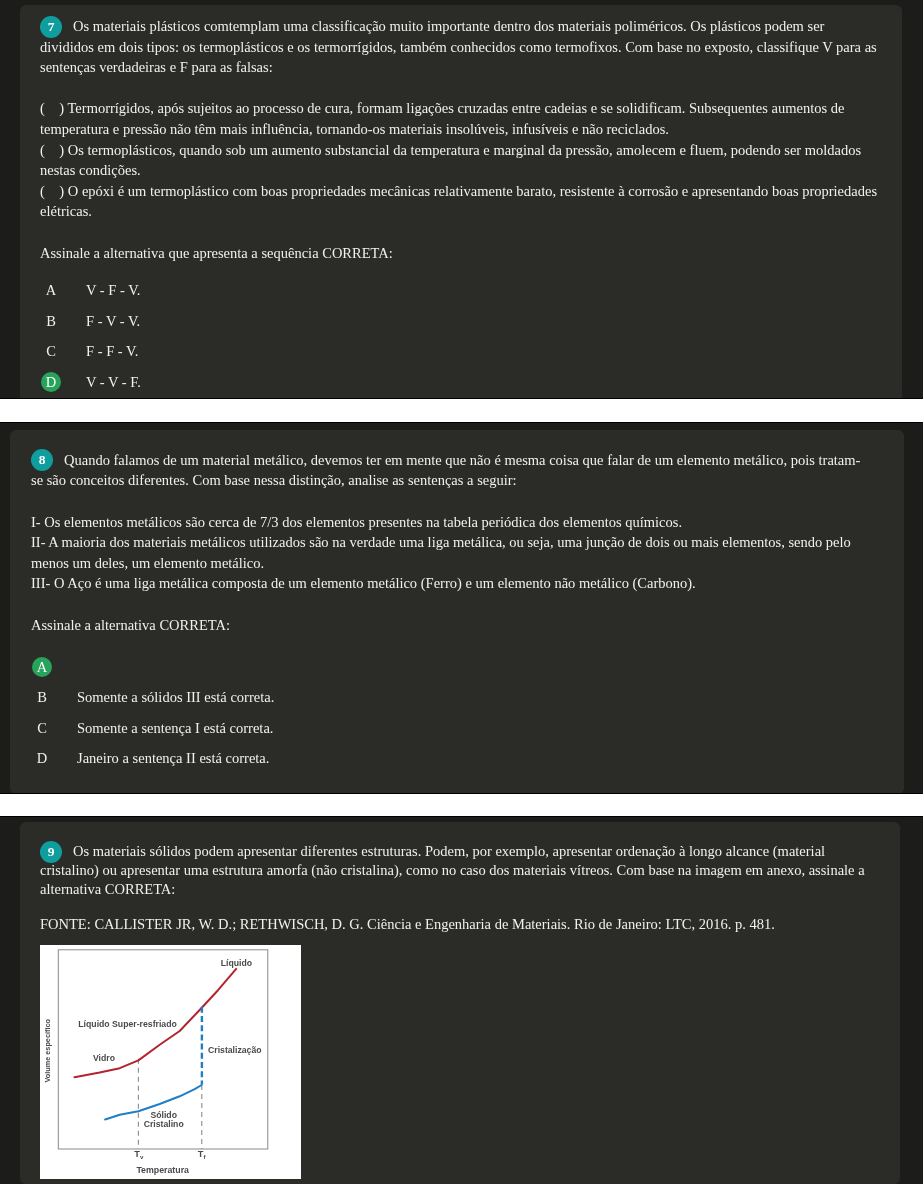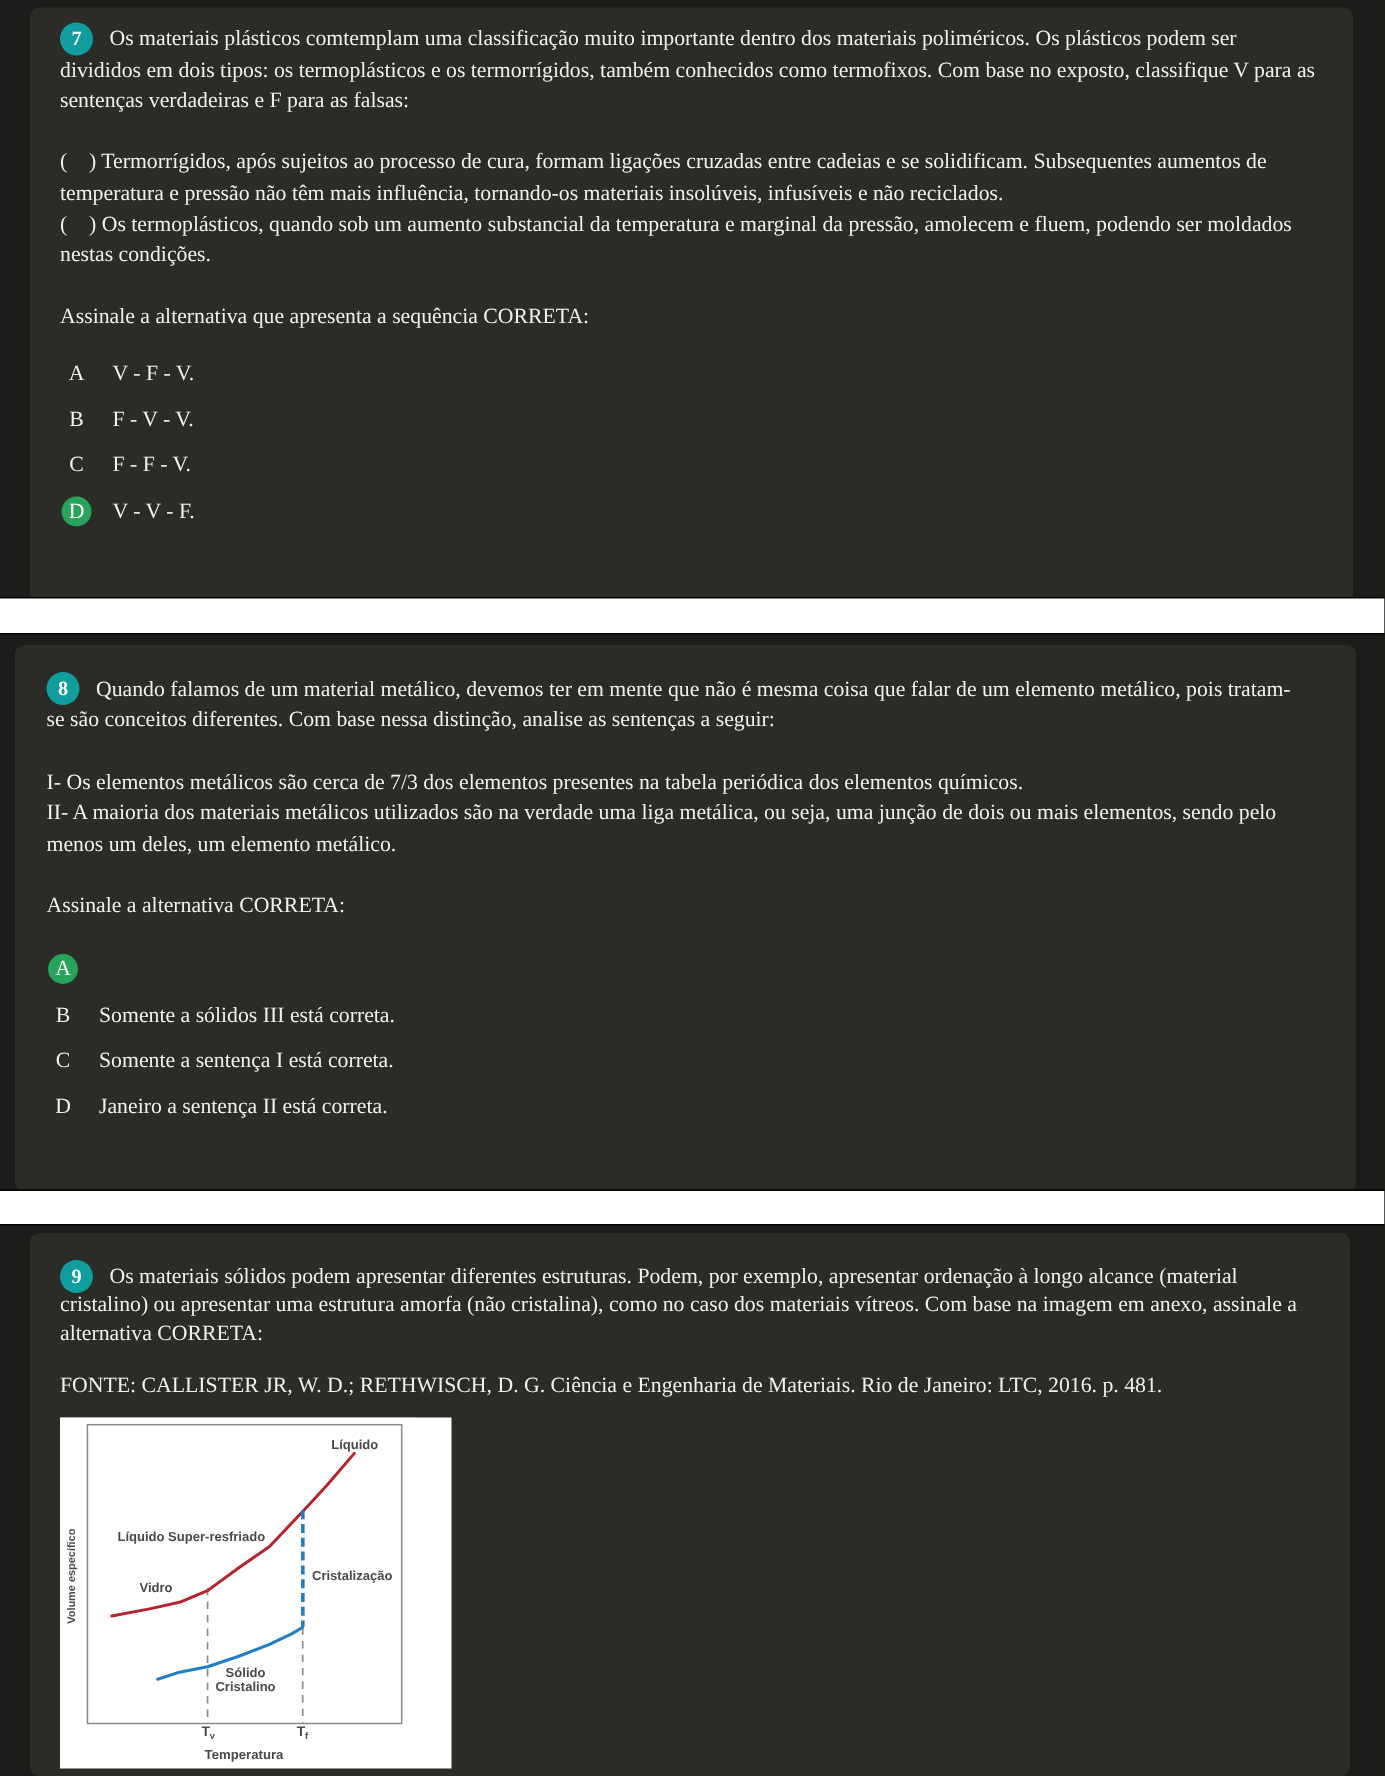"( ) O epóxi é" p.para { html: none -> <p>(&nbsp;&nbsp;&nbsp;&nbsp;) O epóxi é um termoplástico com boas propriedades mecânicas relativamente barato, resistente à corrosão e apresentando boas propriedades elétricas.</p> }
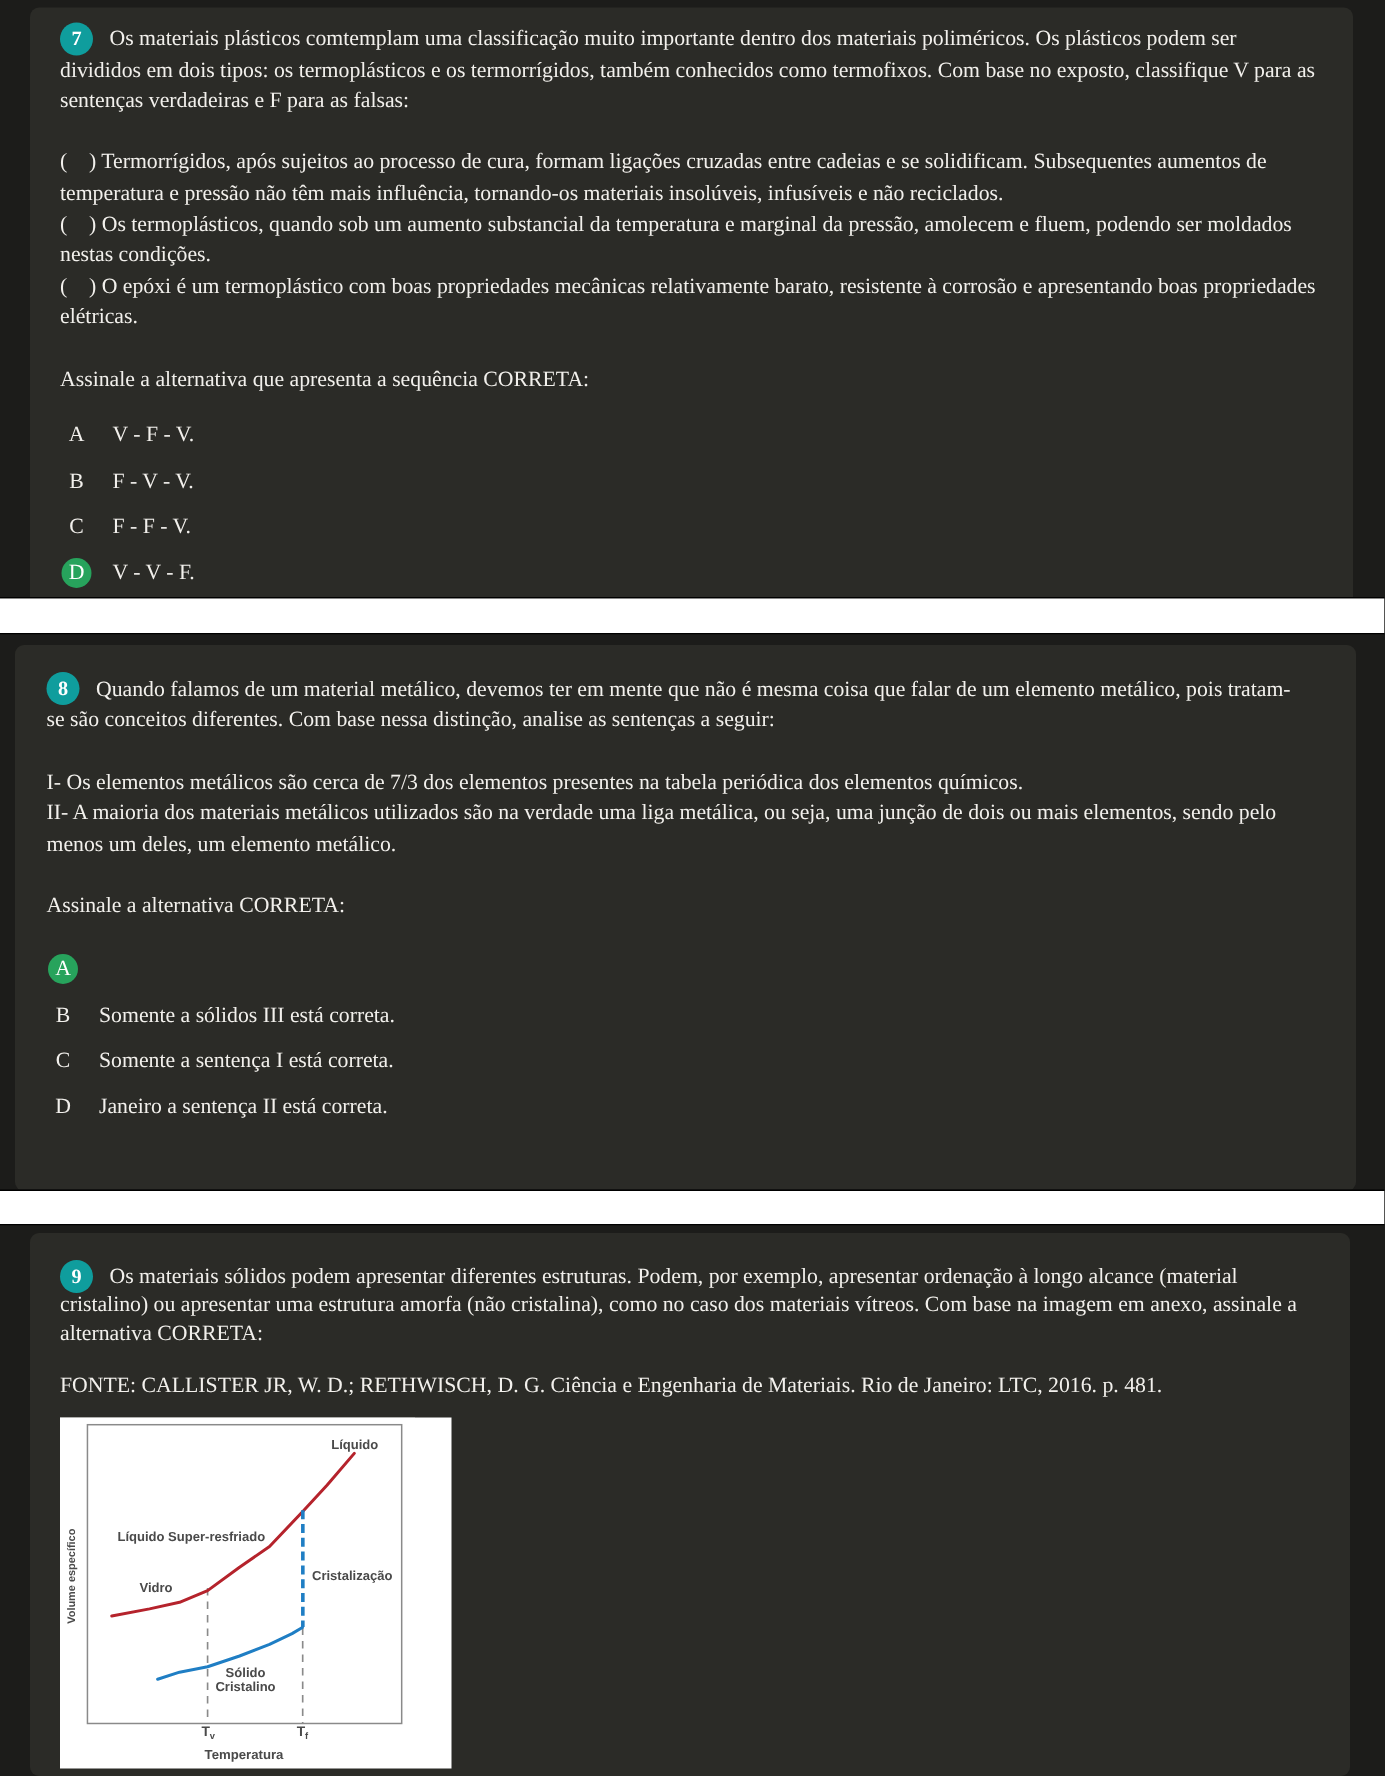"V - F - V." .opttext { left: 35px -> 46px }
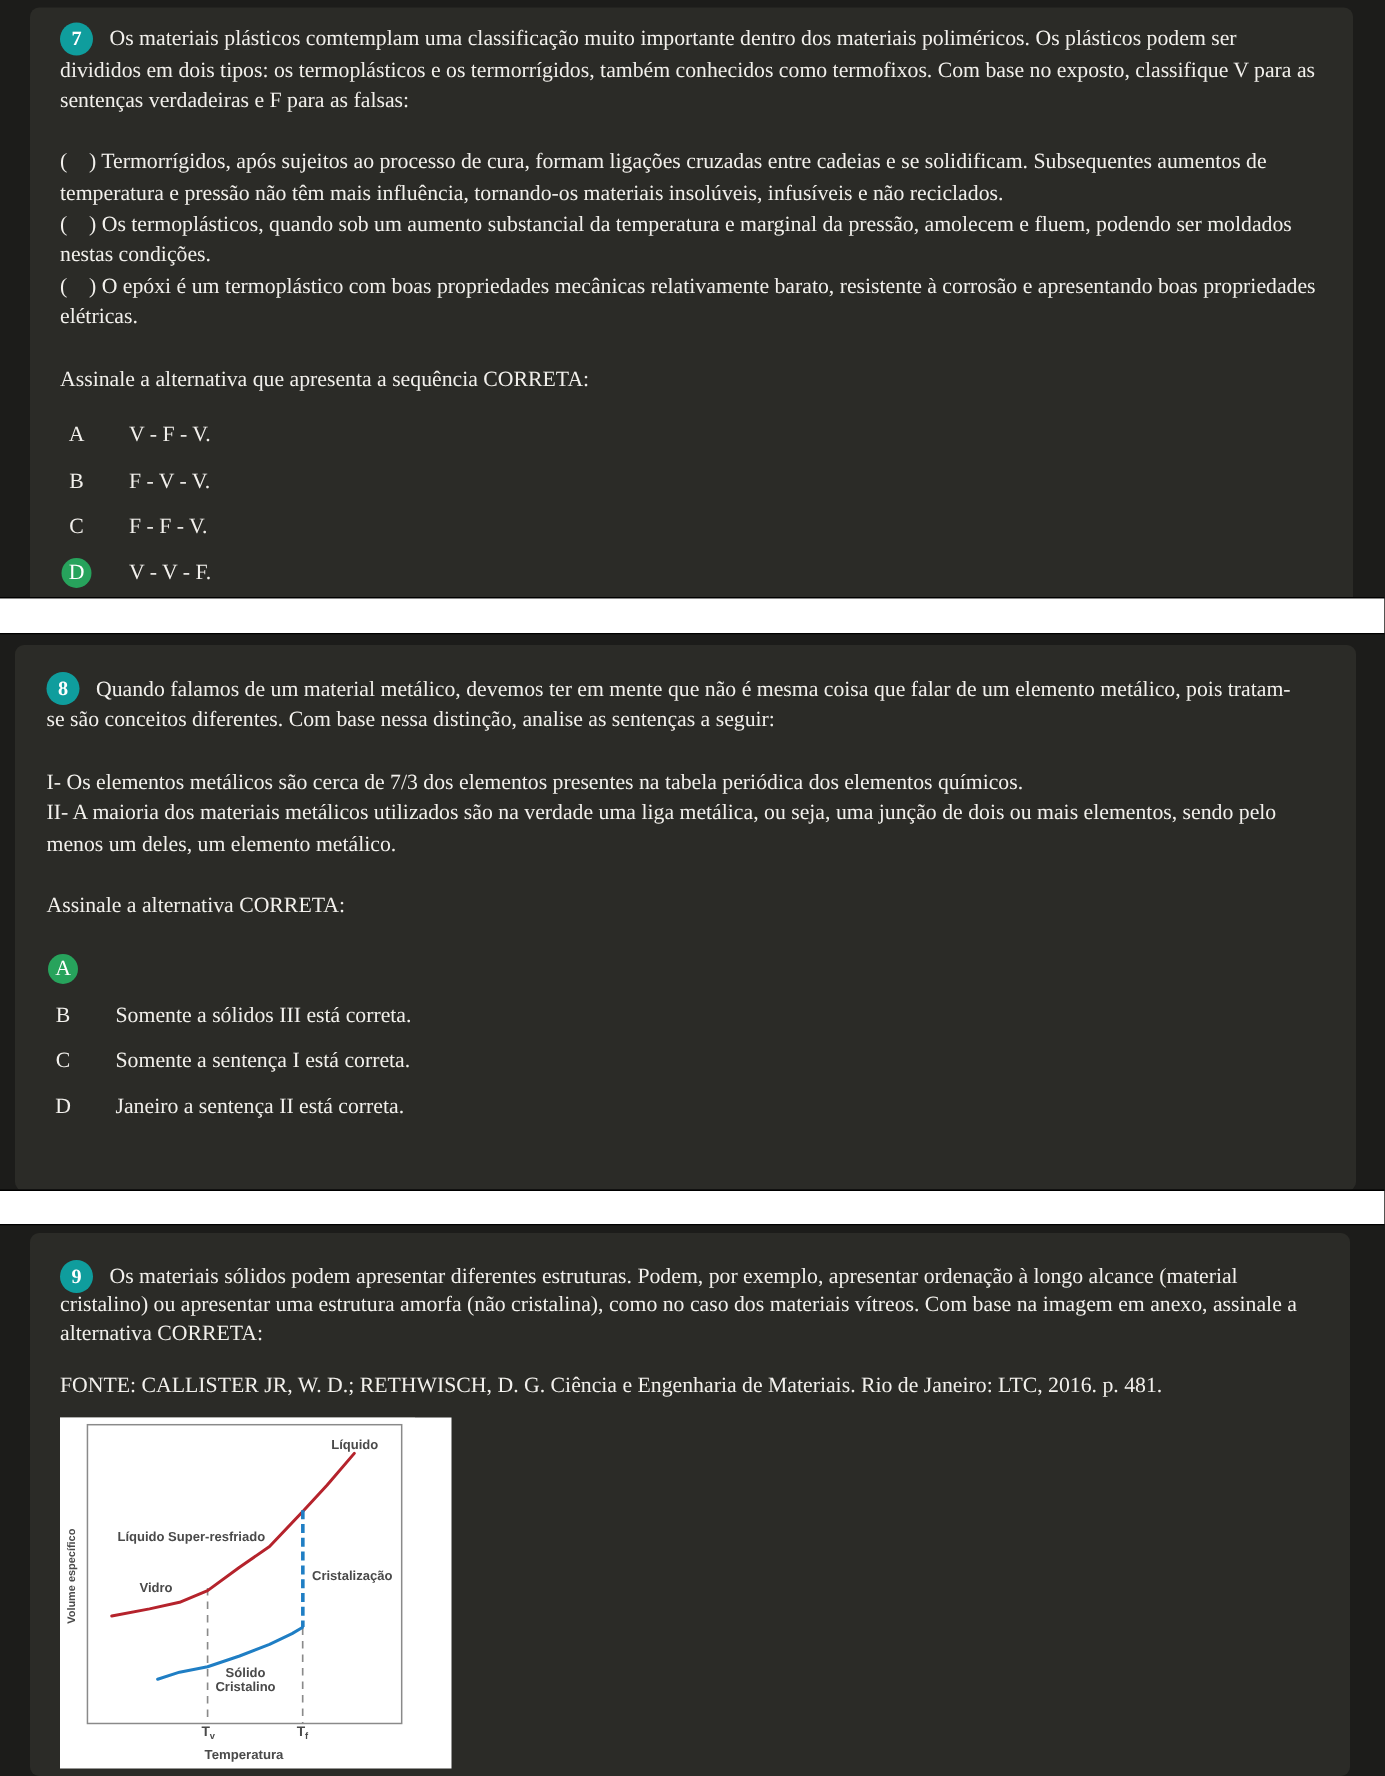"III- O Aço é uma" p.para { html: none -> <p>III- O Aço é uma liga metálica composta de um elemento metálico (Ferro) e um elemento não metálico (Carbono).</p> }
